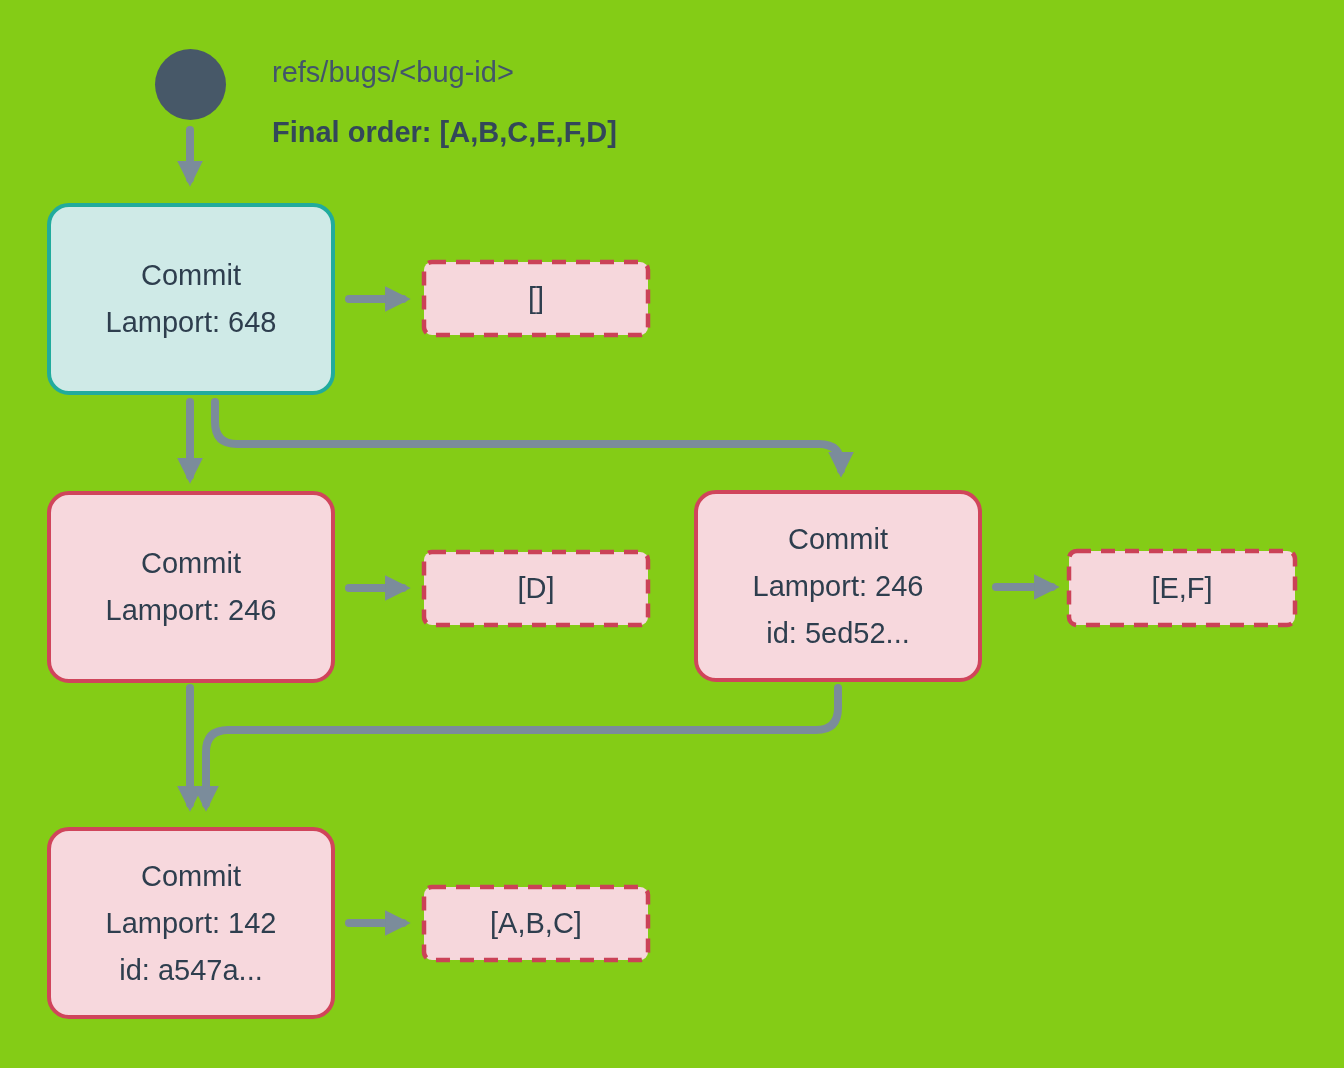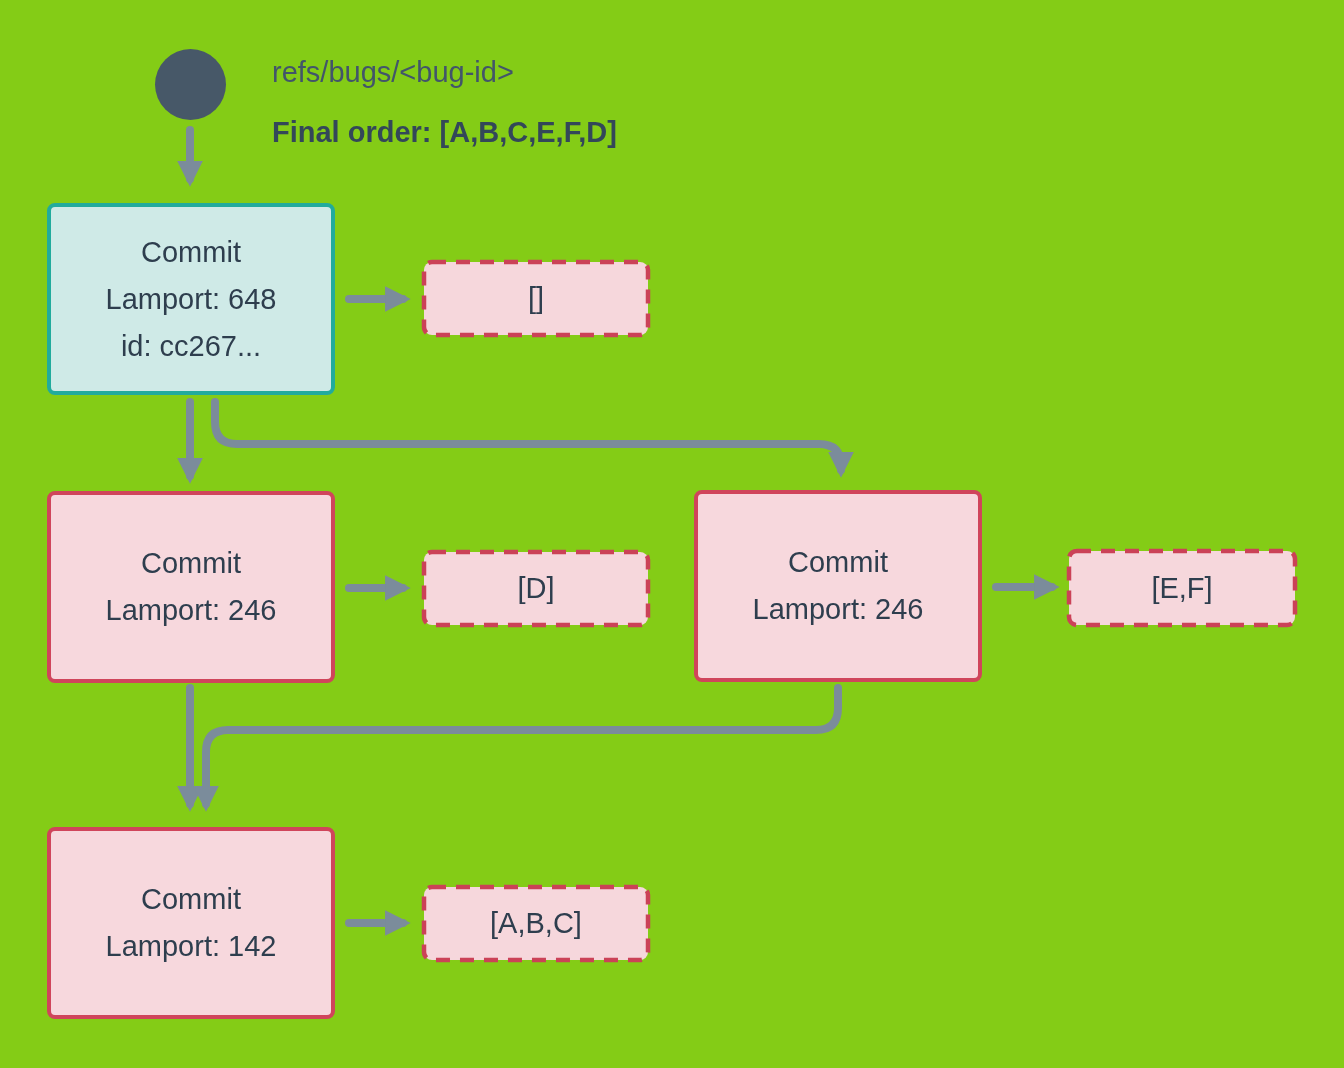"Commit" .commit { border-radius: 8px -> 22px }
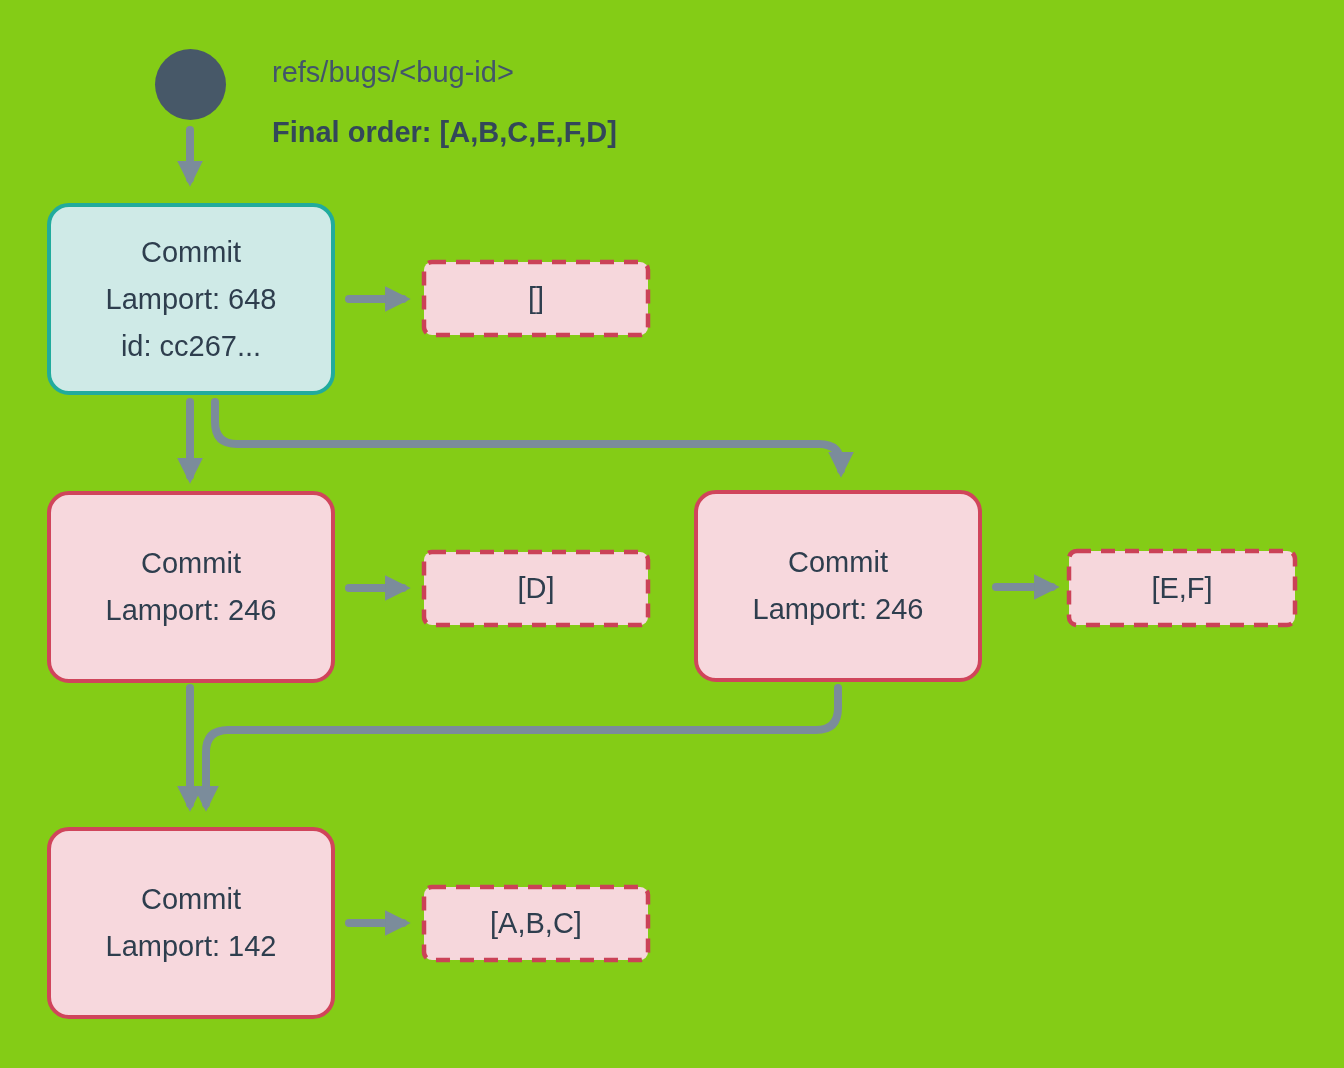"id: cc267..." div { html: <div>id: cc267...</div> -> none }
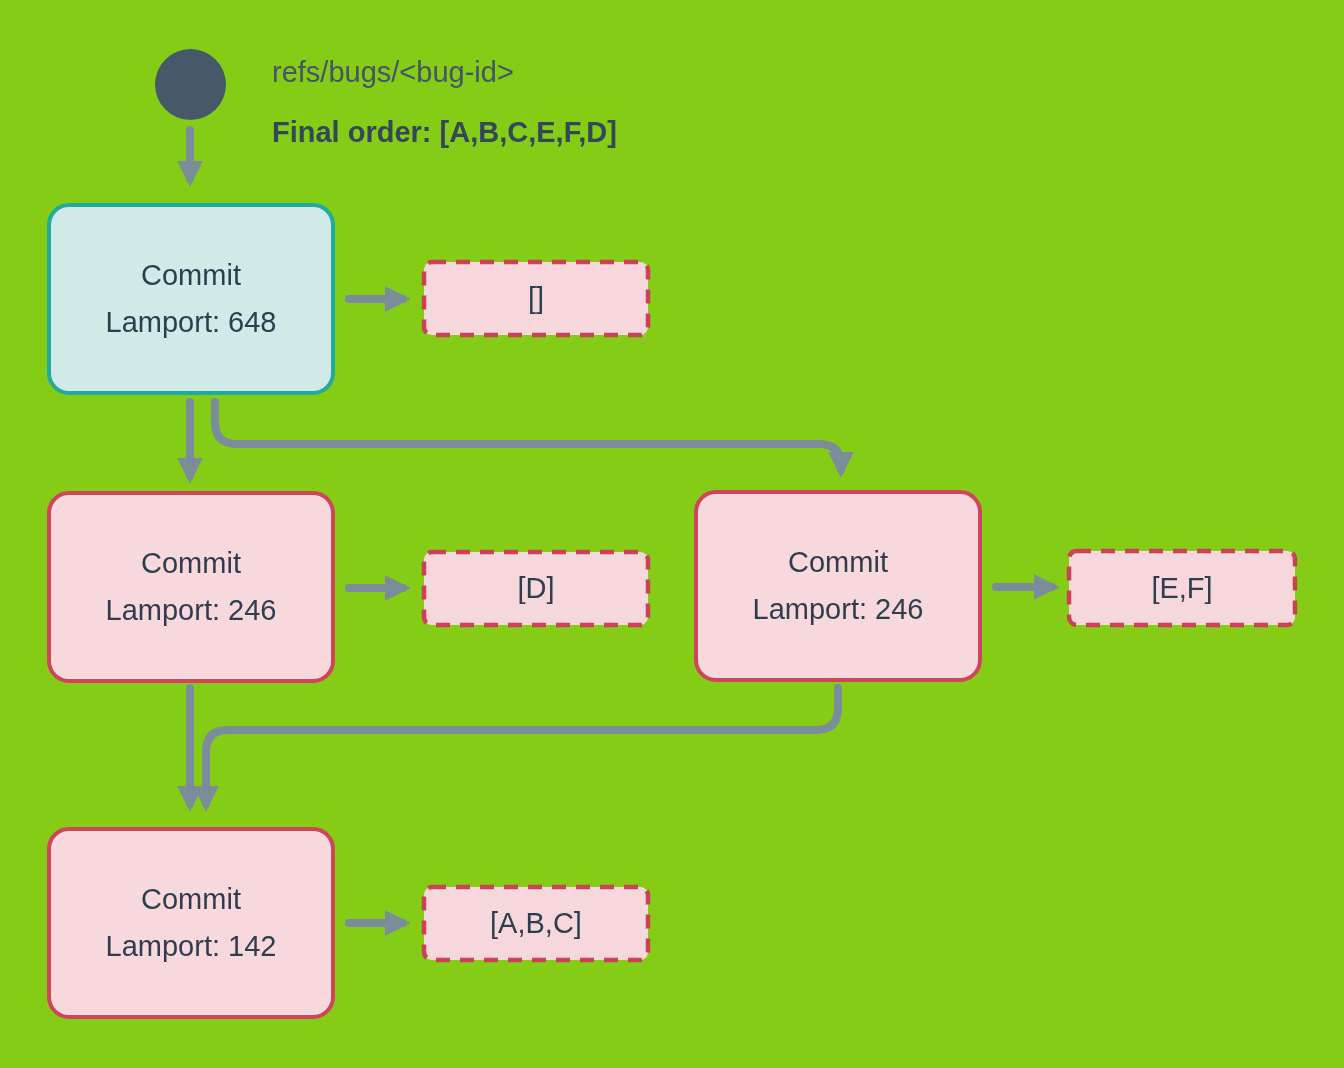"id: 5ed52..." div { html: none -> <div>id: 5ed52...</div> }
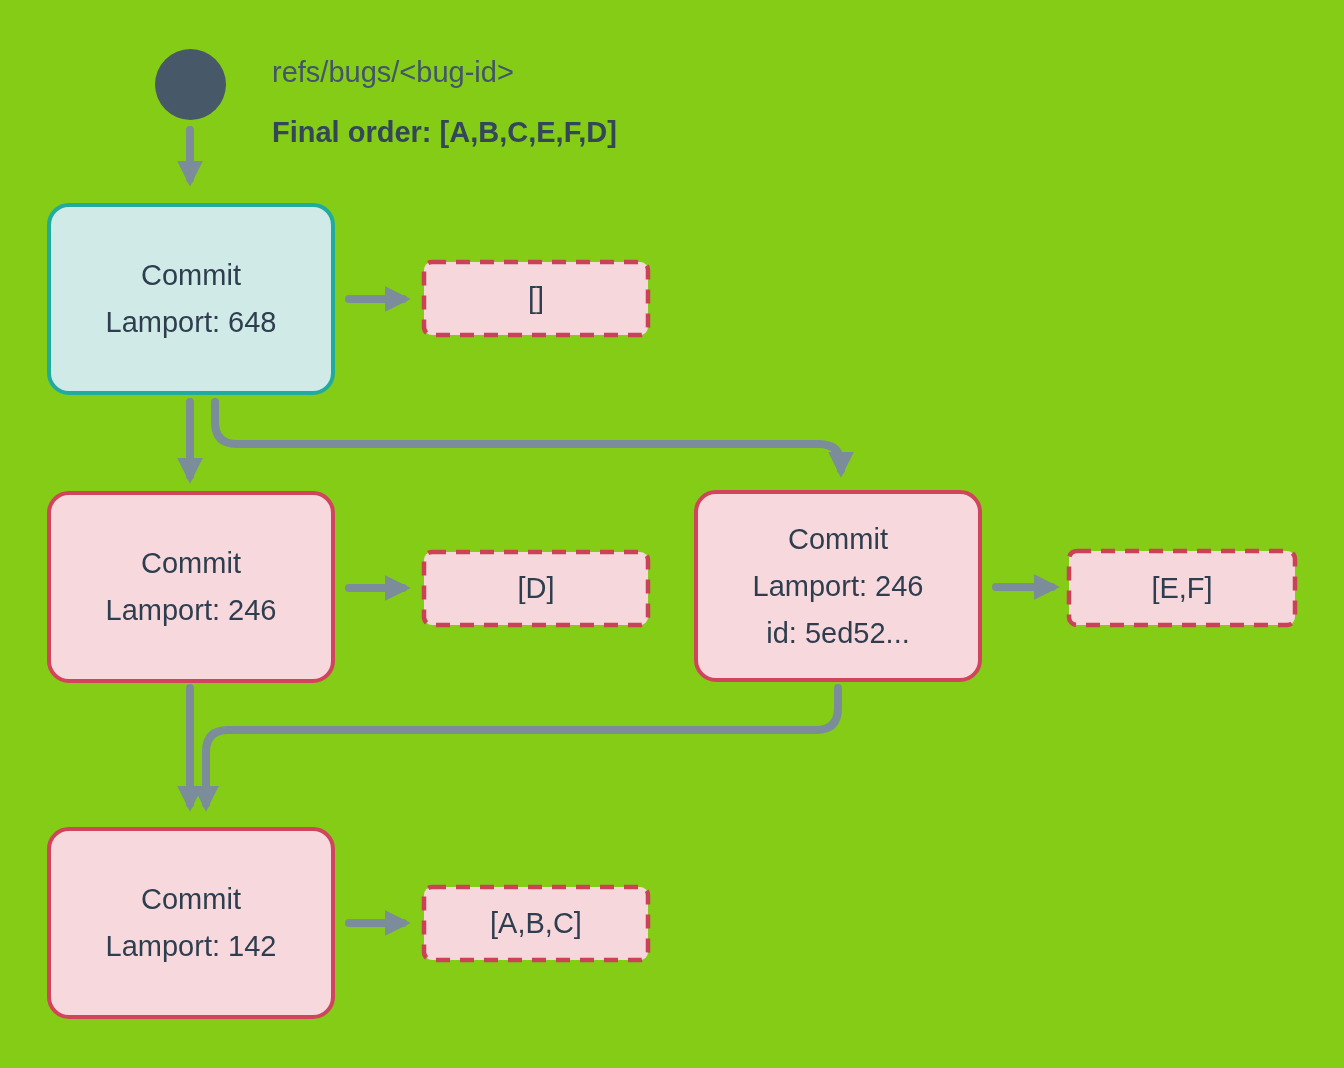"id: a547a..." div { html: none -> <div>id: a547a...</div> }
